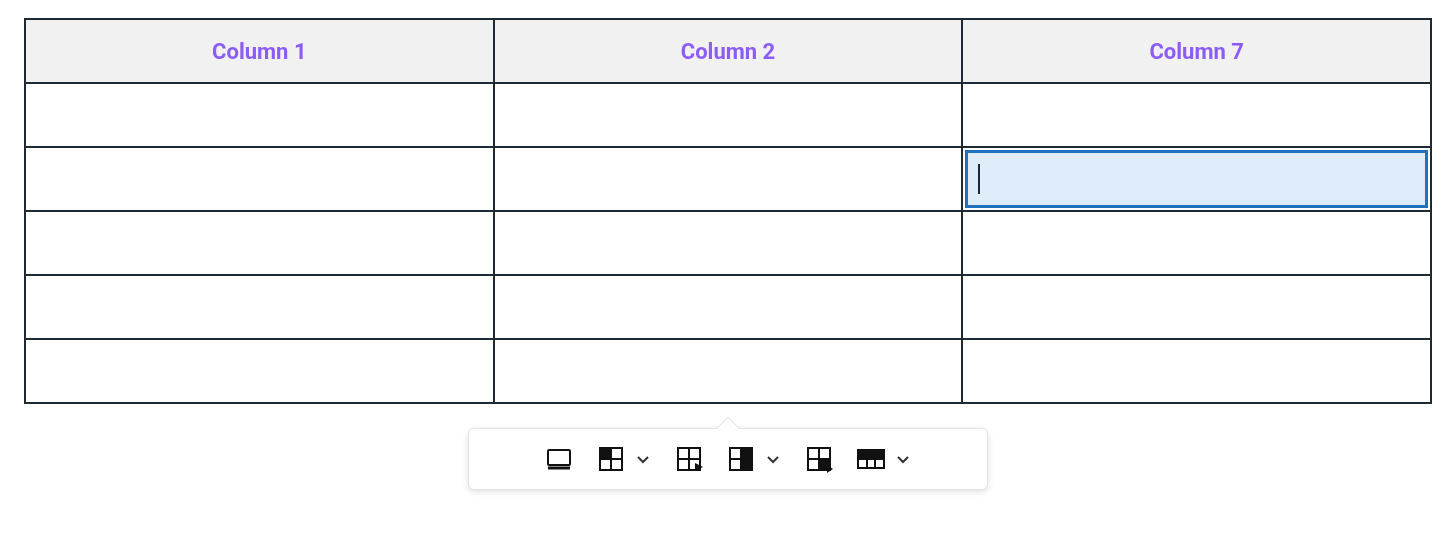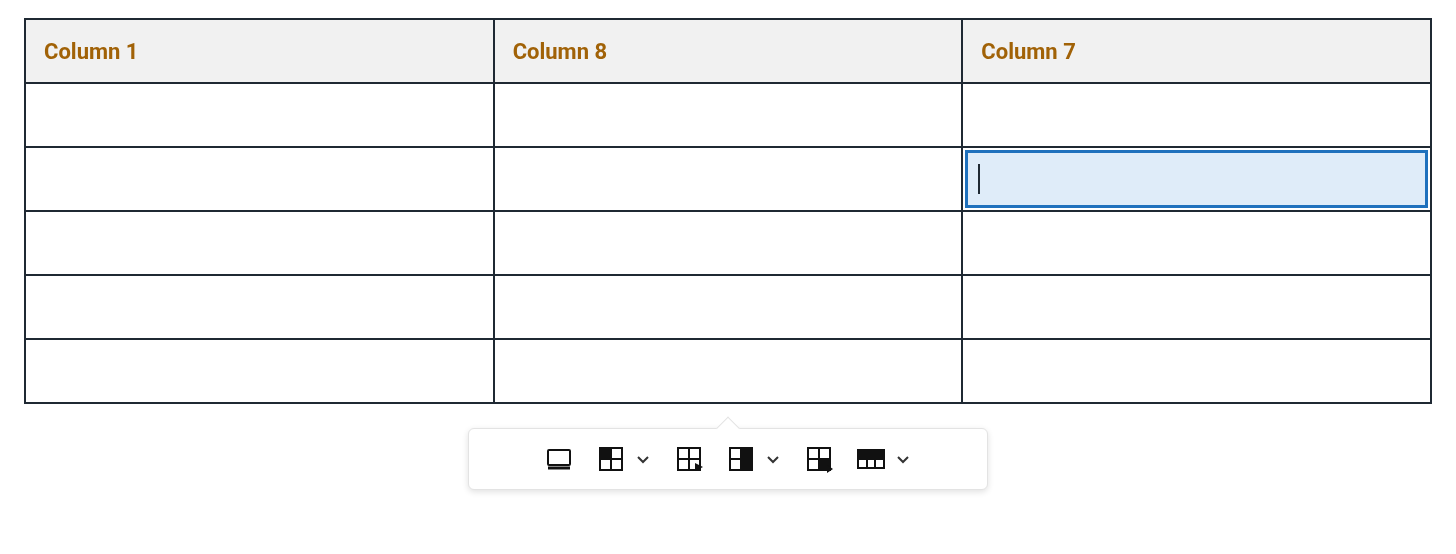"Column 1" th { color: #a16207 -> #8b5cf6; text-align: left -> center }
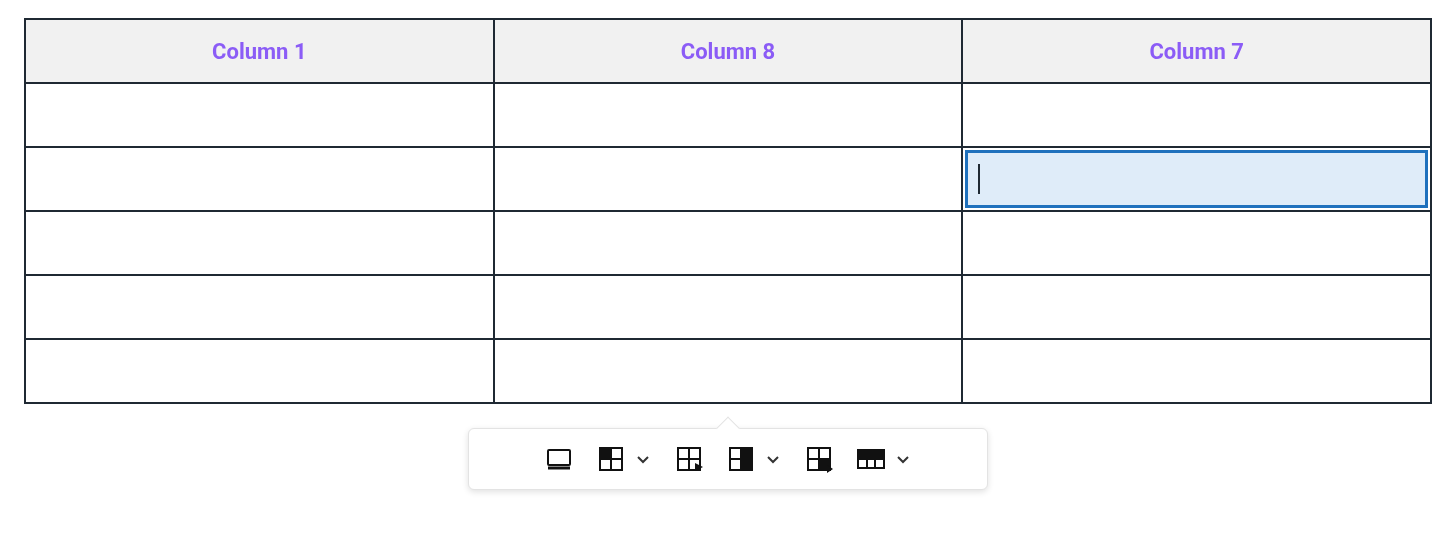"Column 8" th { text: 8 -> 2 }
